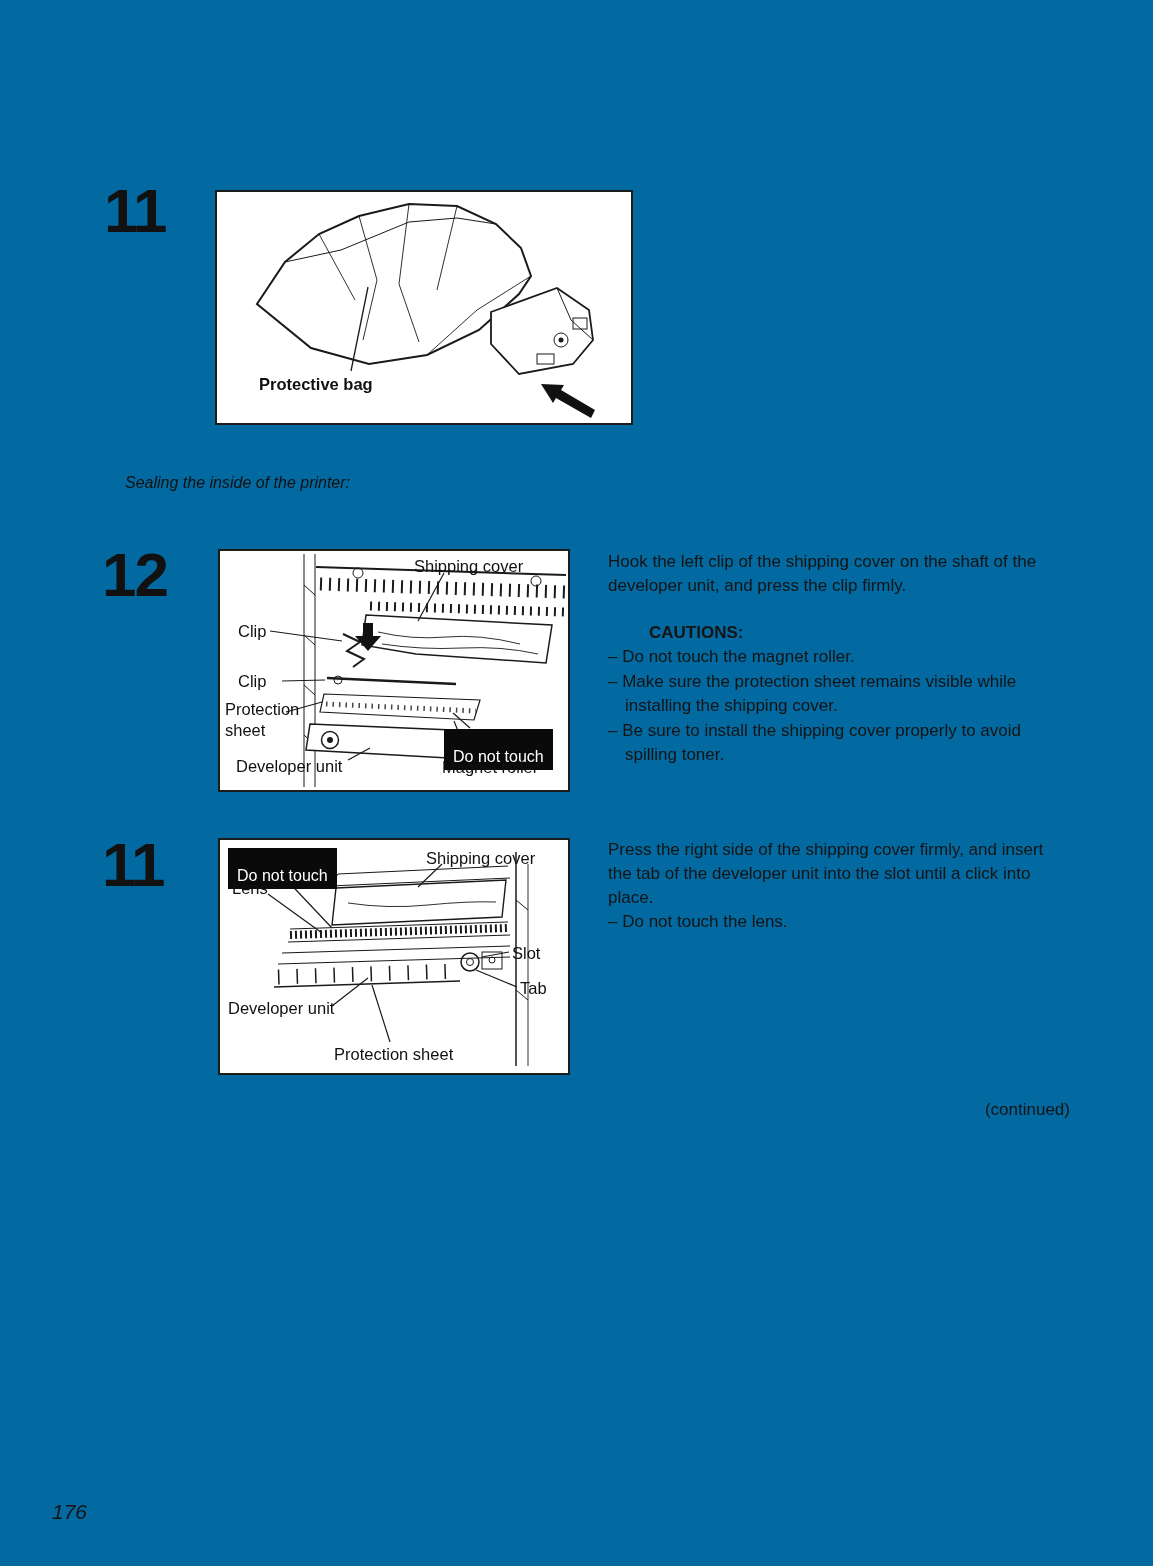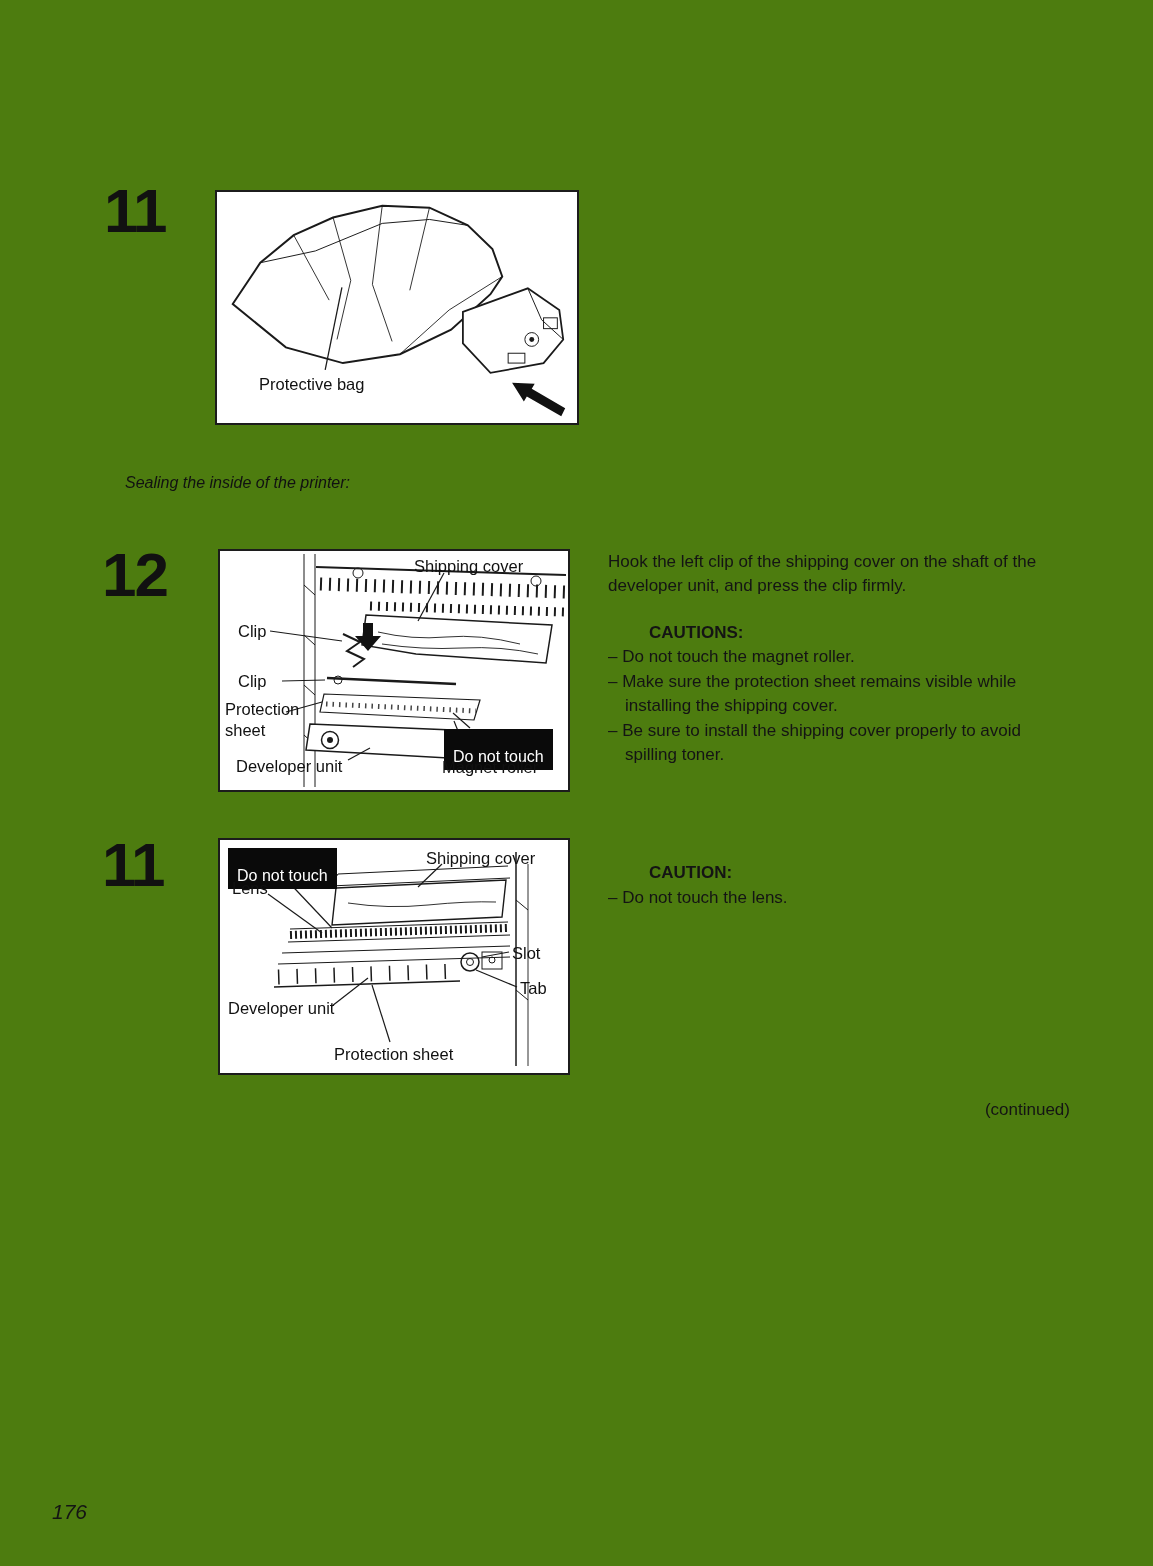"11" .page { background: #4d7c0f -> #0369a1 }
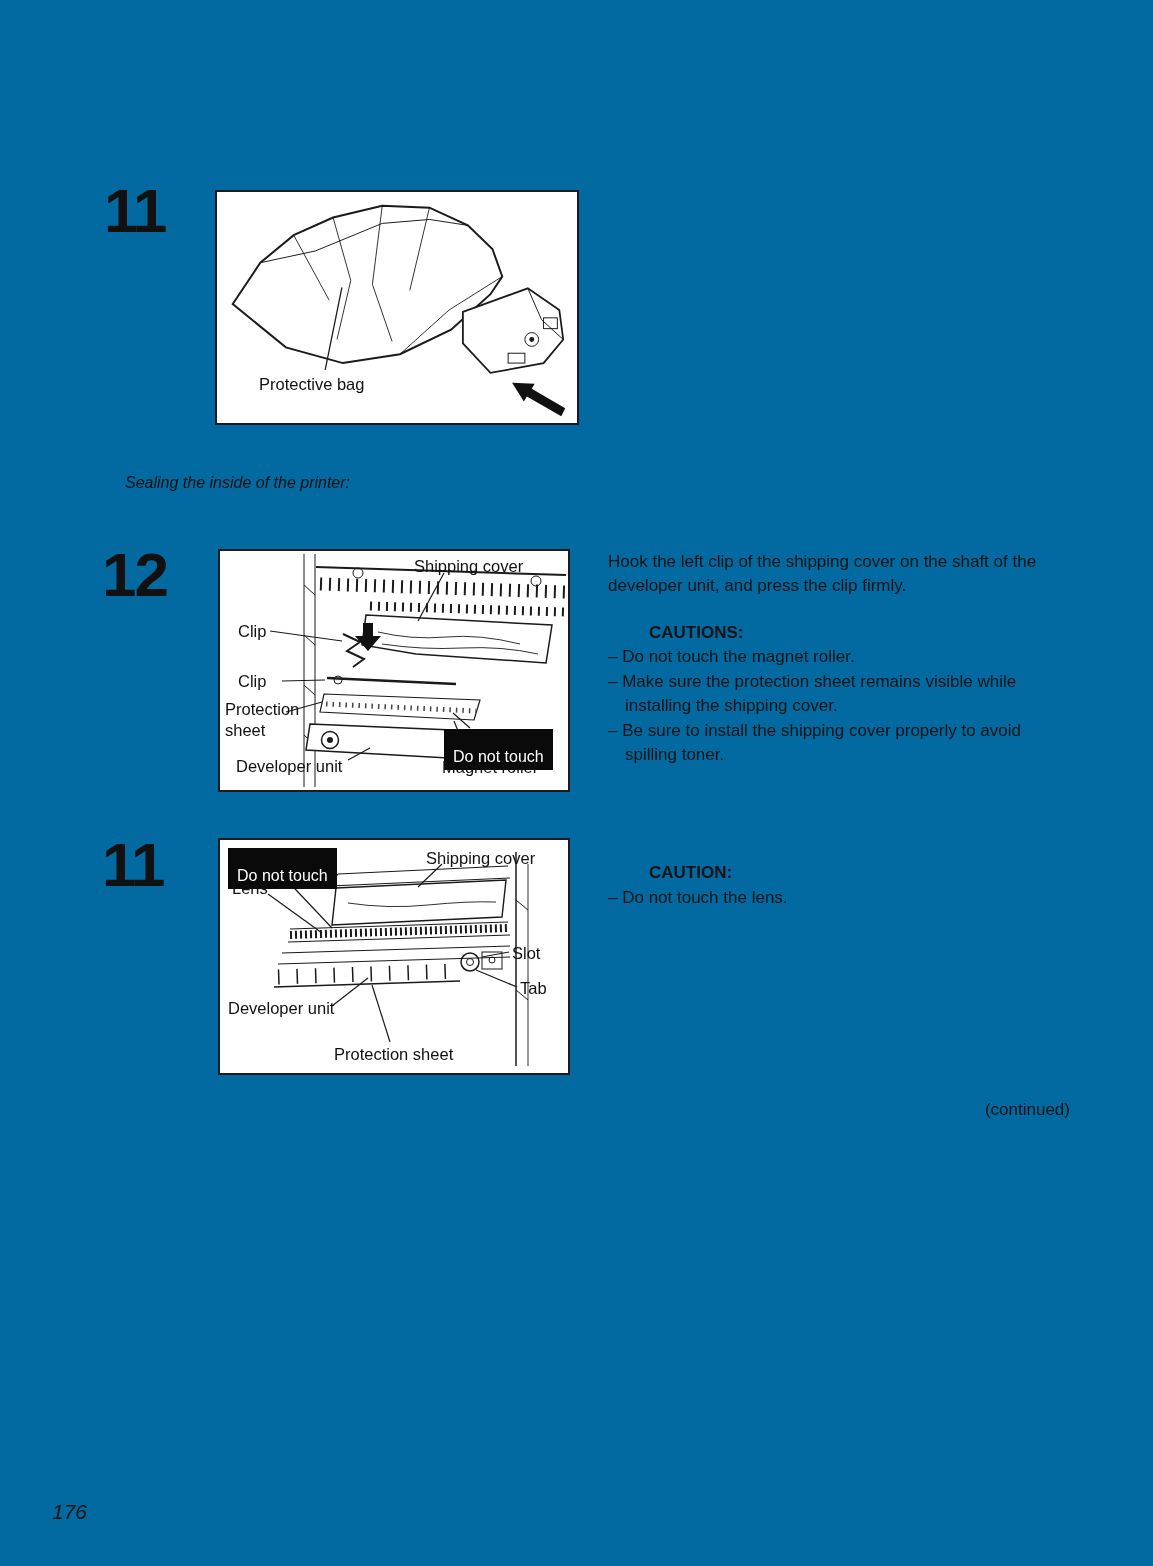"Protective bag" div.figure { font-weight: none -> bold; width: 364px -> 418px }
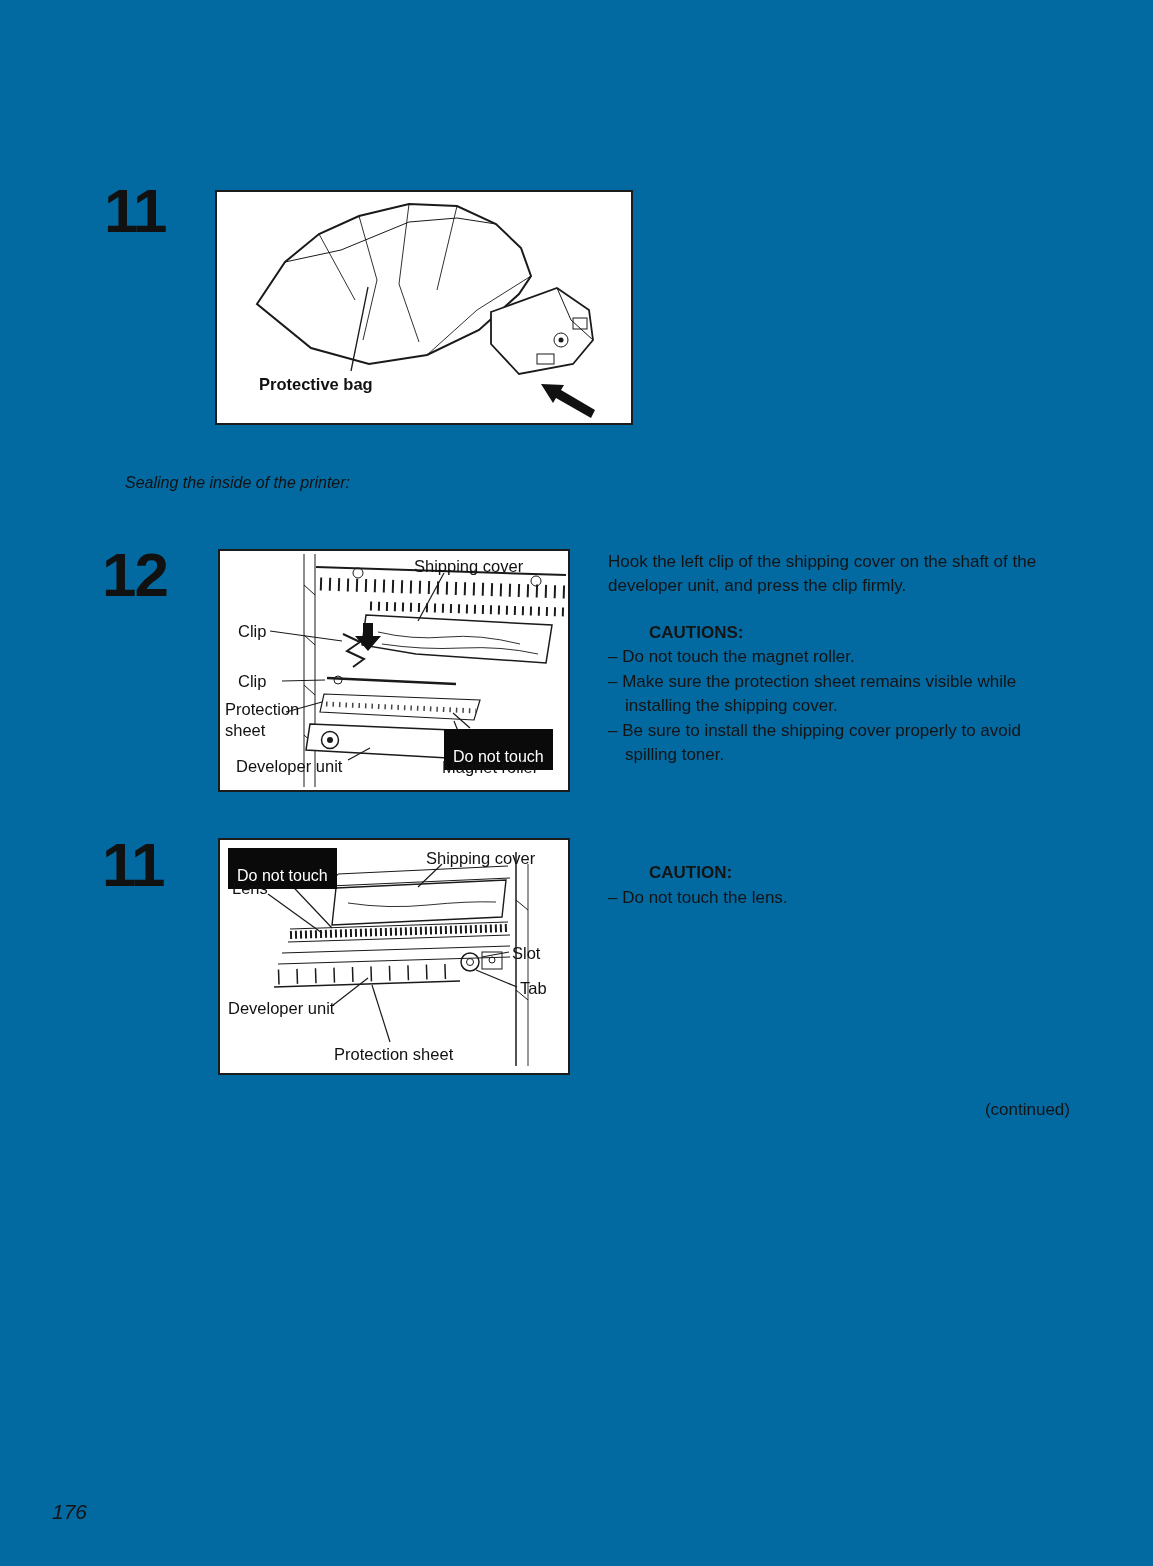"Press the right side of" div { html: none -> <div>Press the right side of the shipping cover firmly, and insert the tab of the developer unit into the slot until a click into place.</div> }
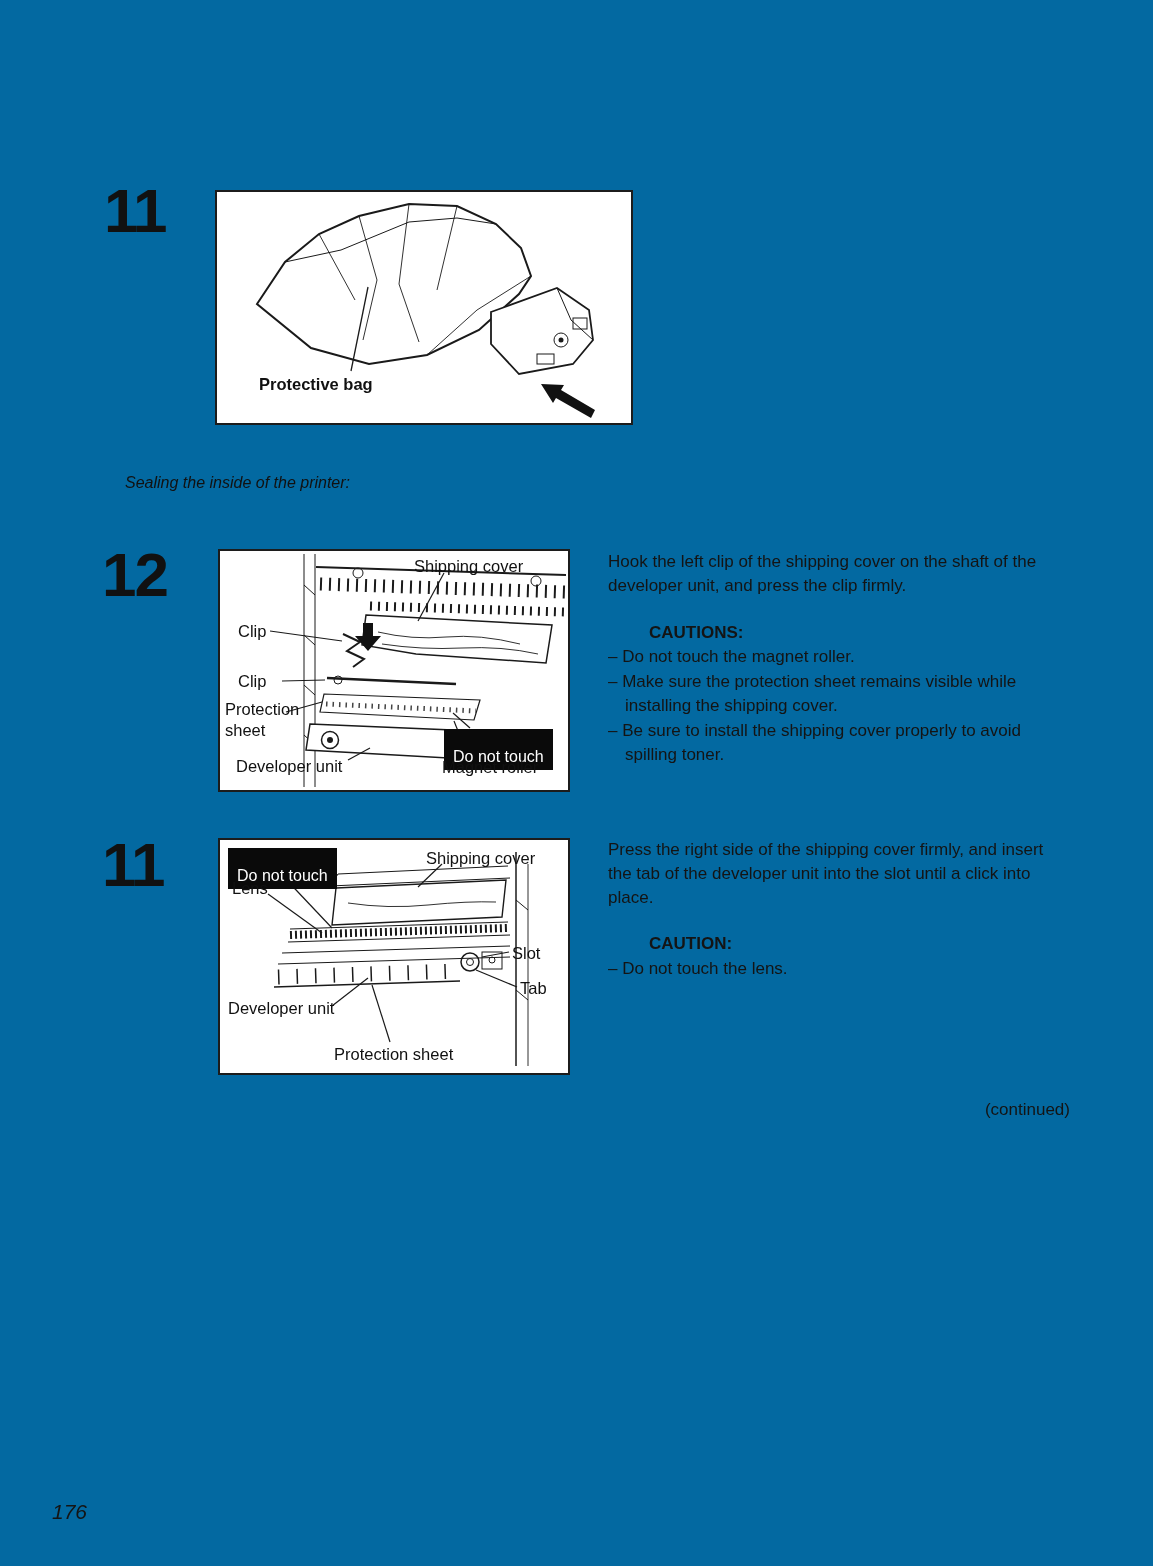"CAUTION:" div.cautions-heading { html: <div>CAUTION:</div> -> none }
